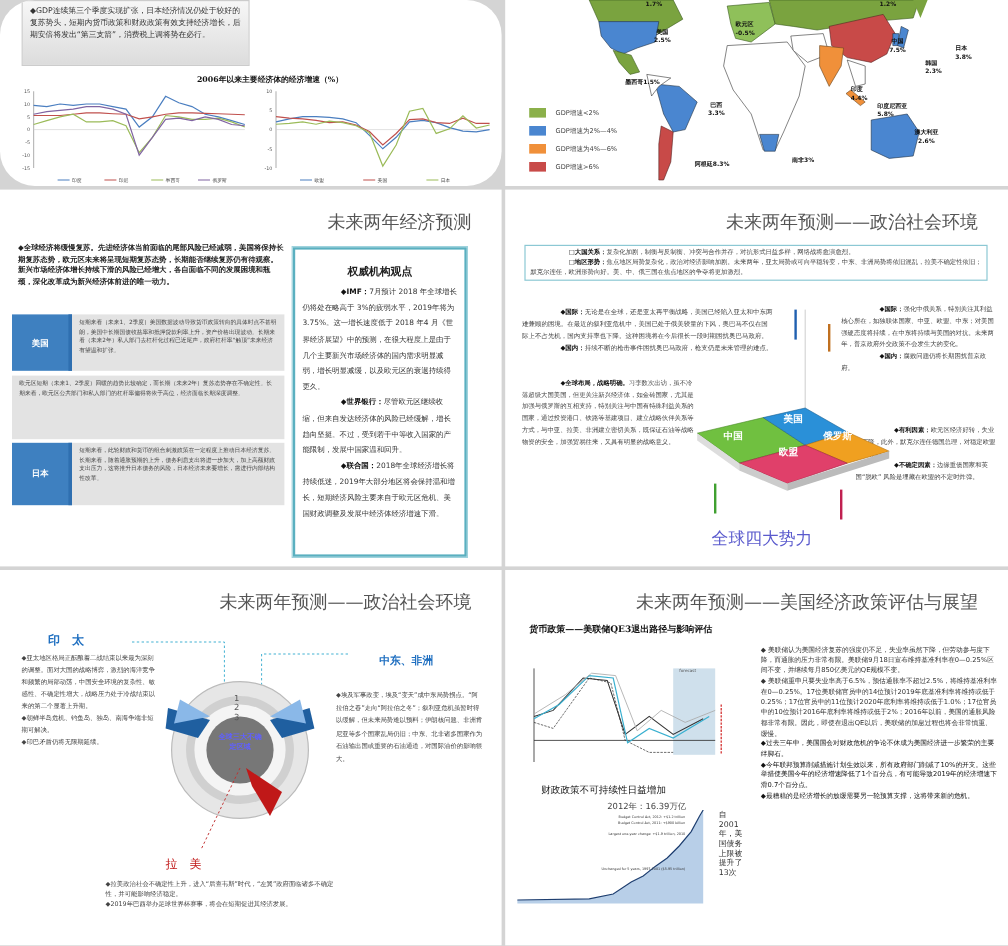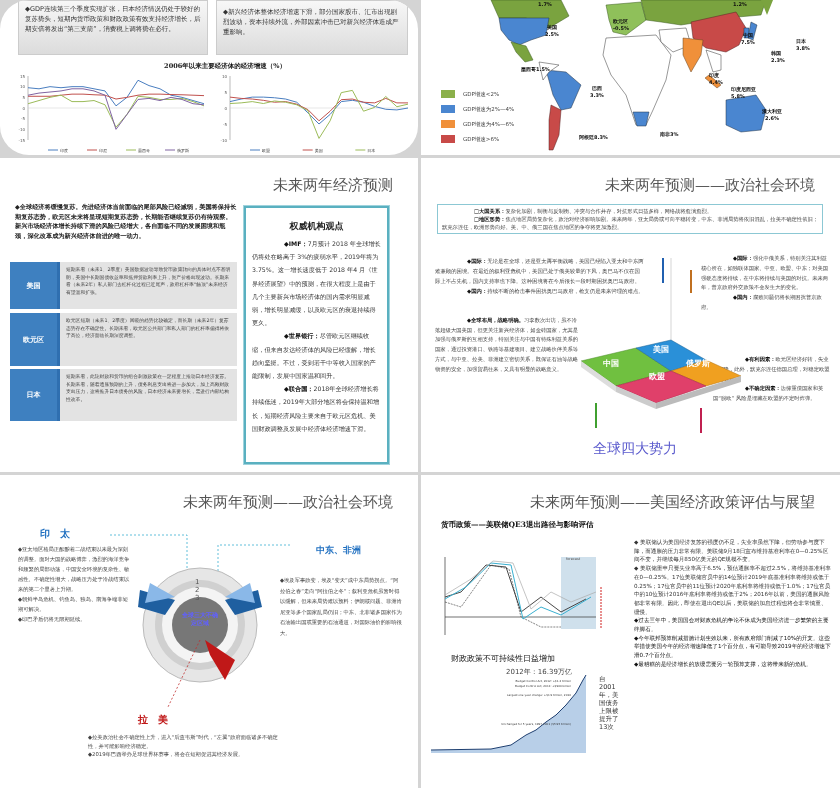"◆新兴经济体整体经济增速下滑，部分国家股市、汇市出现剧烈波动，资本持续外流，外部" div.note { html: <div>◆新兴经济体整体经济增速下滑，部分国家股市、汇市出现剧烈波动，资本持续外流，外部因素冲击已对新兴经济体造成严重影响。</div> -> none }
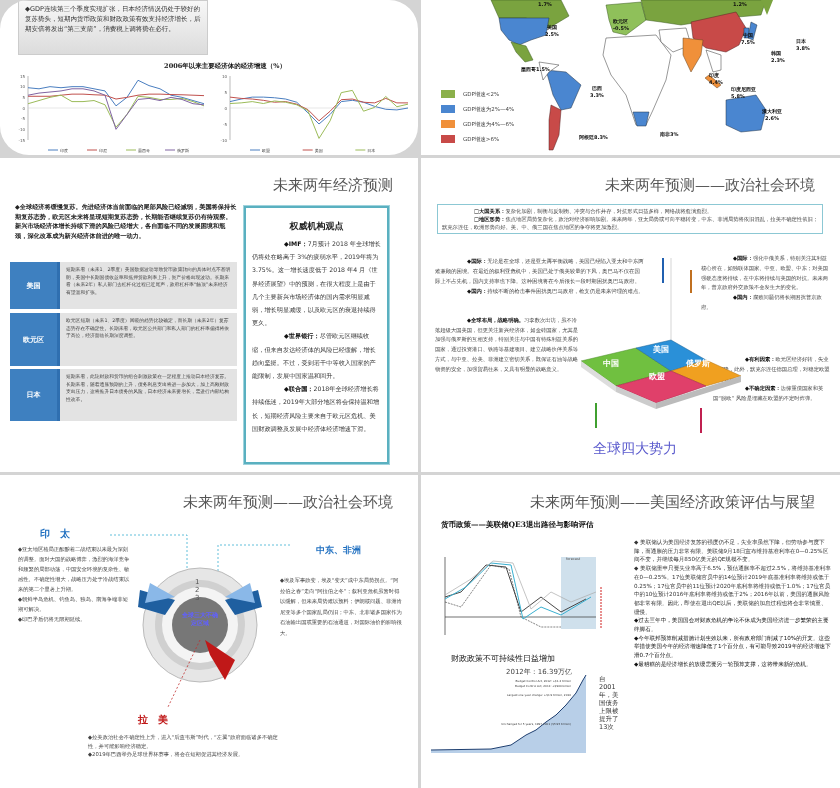"欧元区" div.tbl-h { html: <div>欧元区</div> -> none }
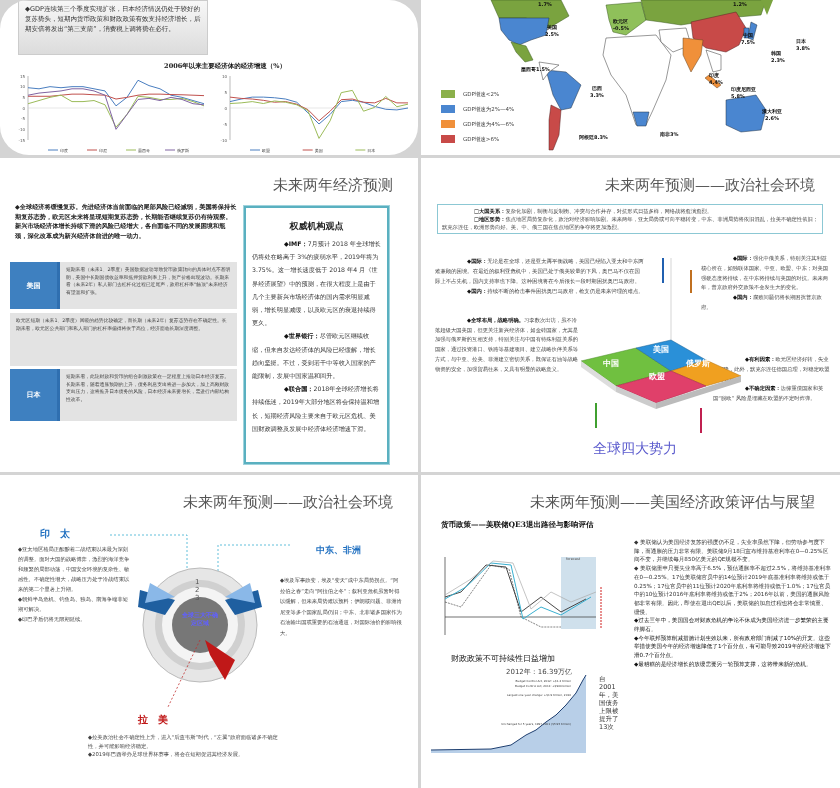"拉 美" div.abs { font-weight: bold -> normal }
